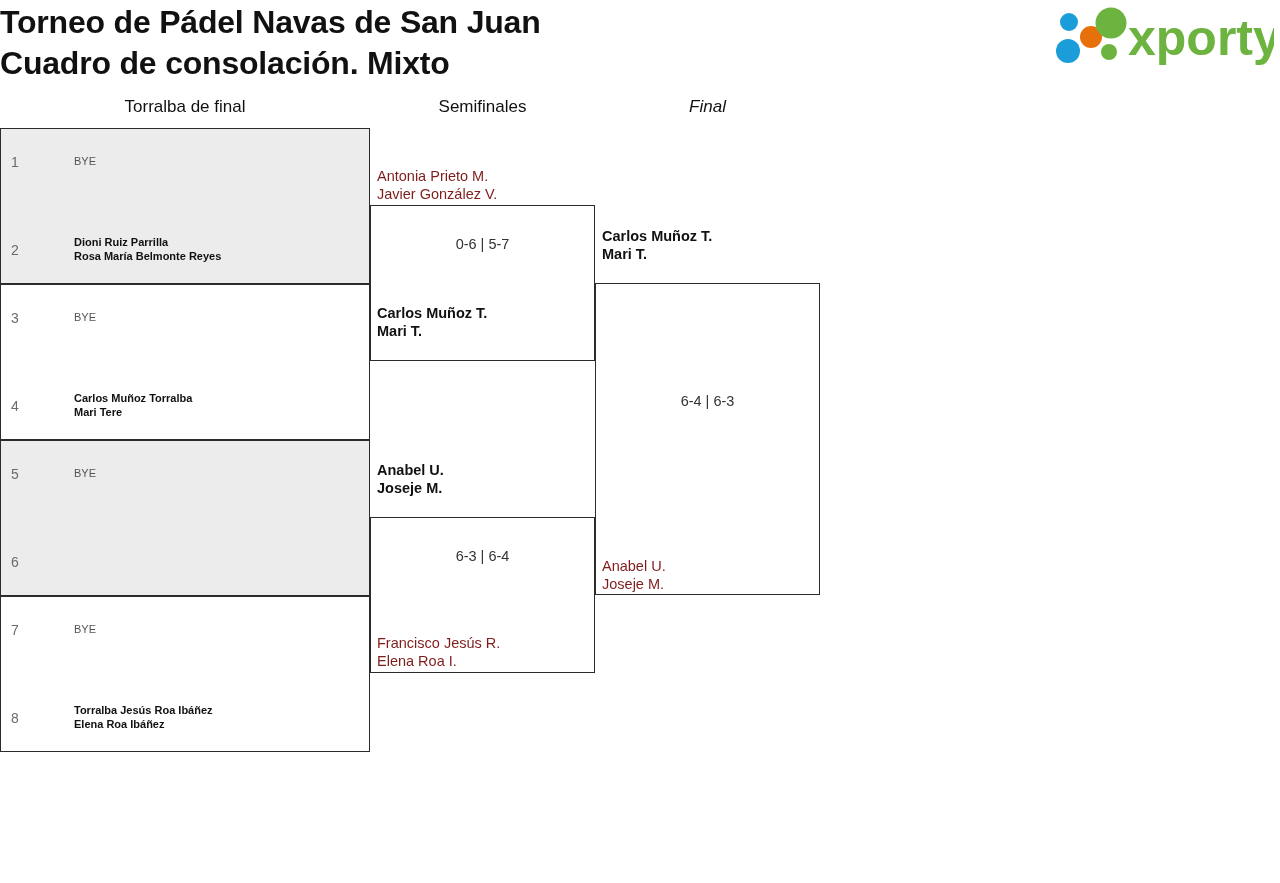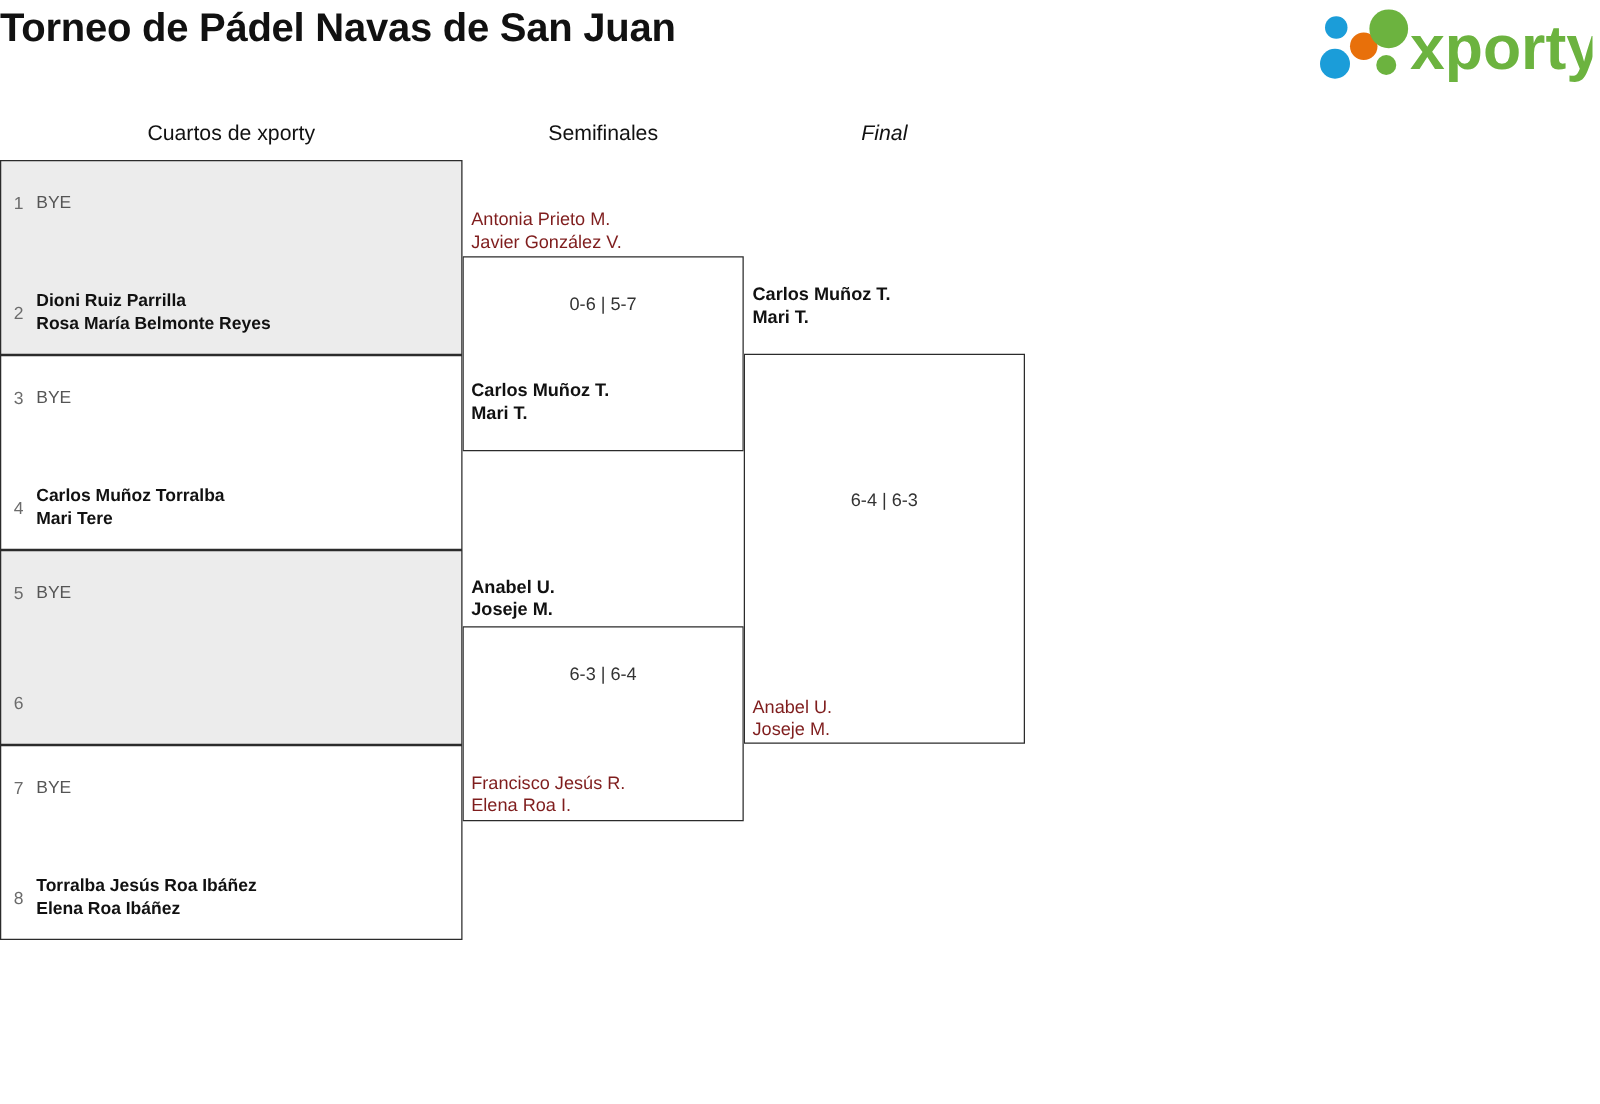"Cuadro de consolación. Mixto" div.title-line { html: none -> <div>Cuadro de consolación. Mixto</div> }
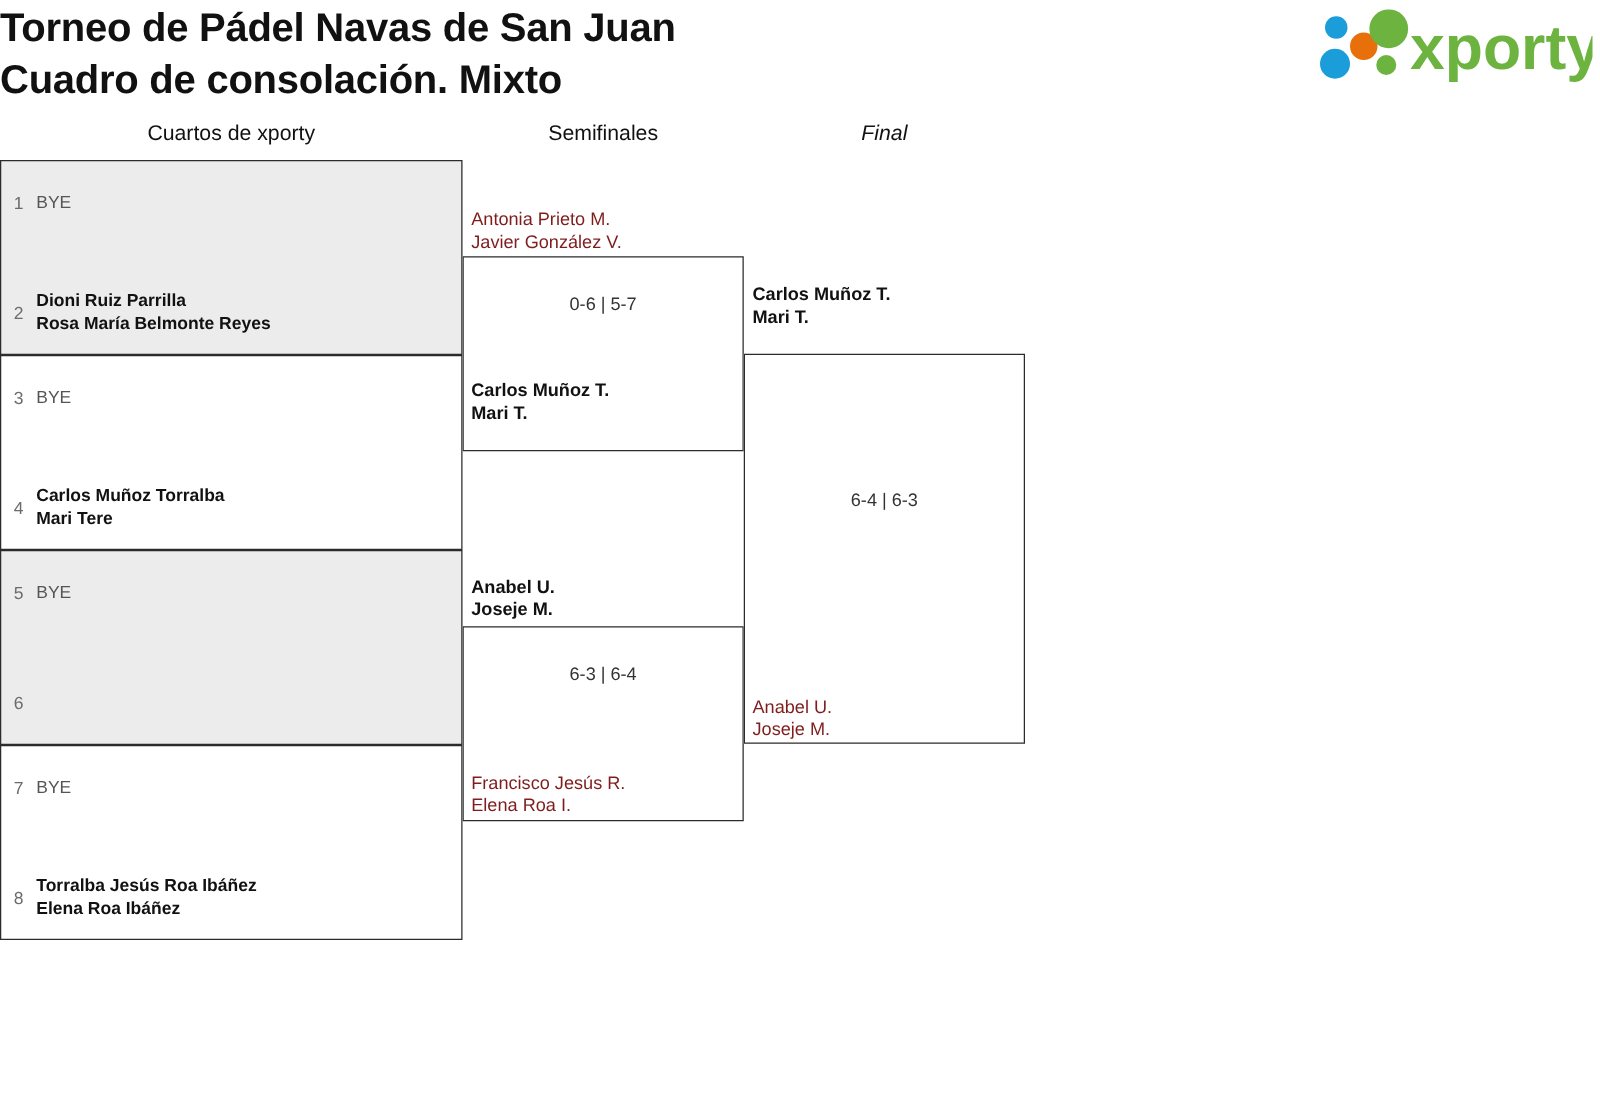"Cuartos de xporty" div.round-header { text: Cuartos de xporty -> Torralba de final }
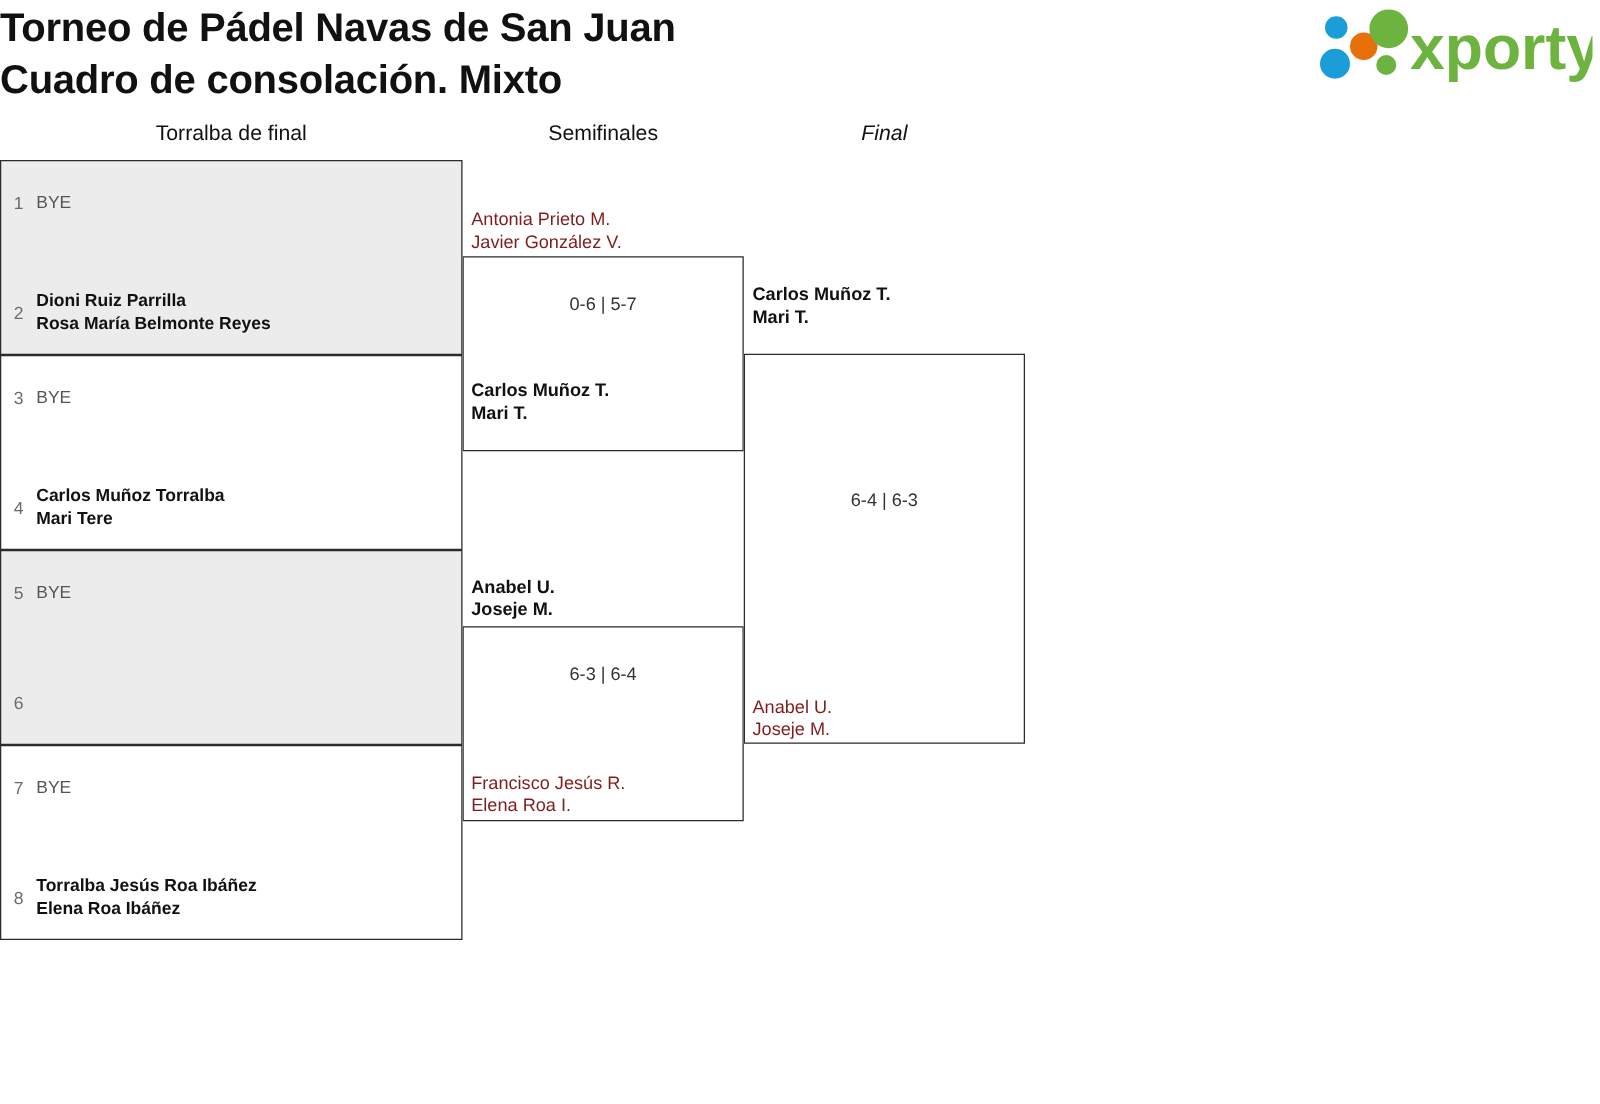"BYE" .team { font-size: 14px -> 11px; margin-left: none -> 45px }
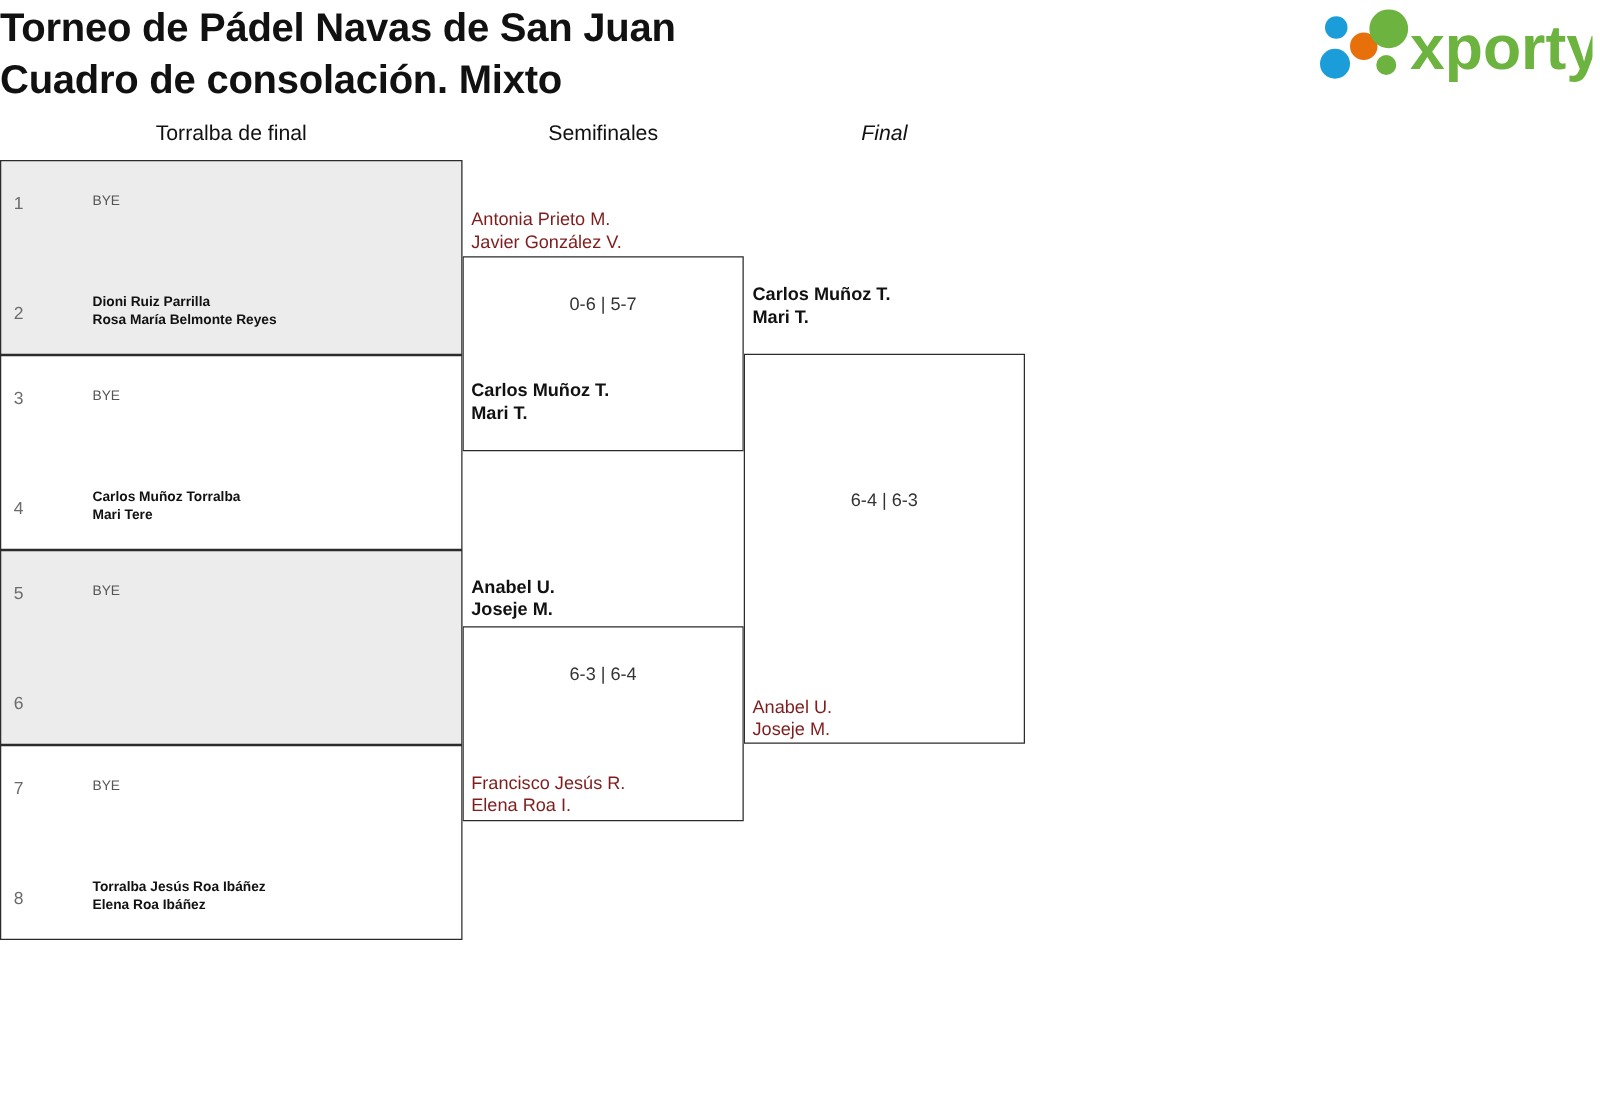"6-3 | 6-4" div.match { top: 501px -> 517px }
